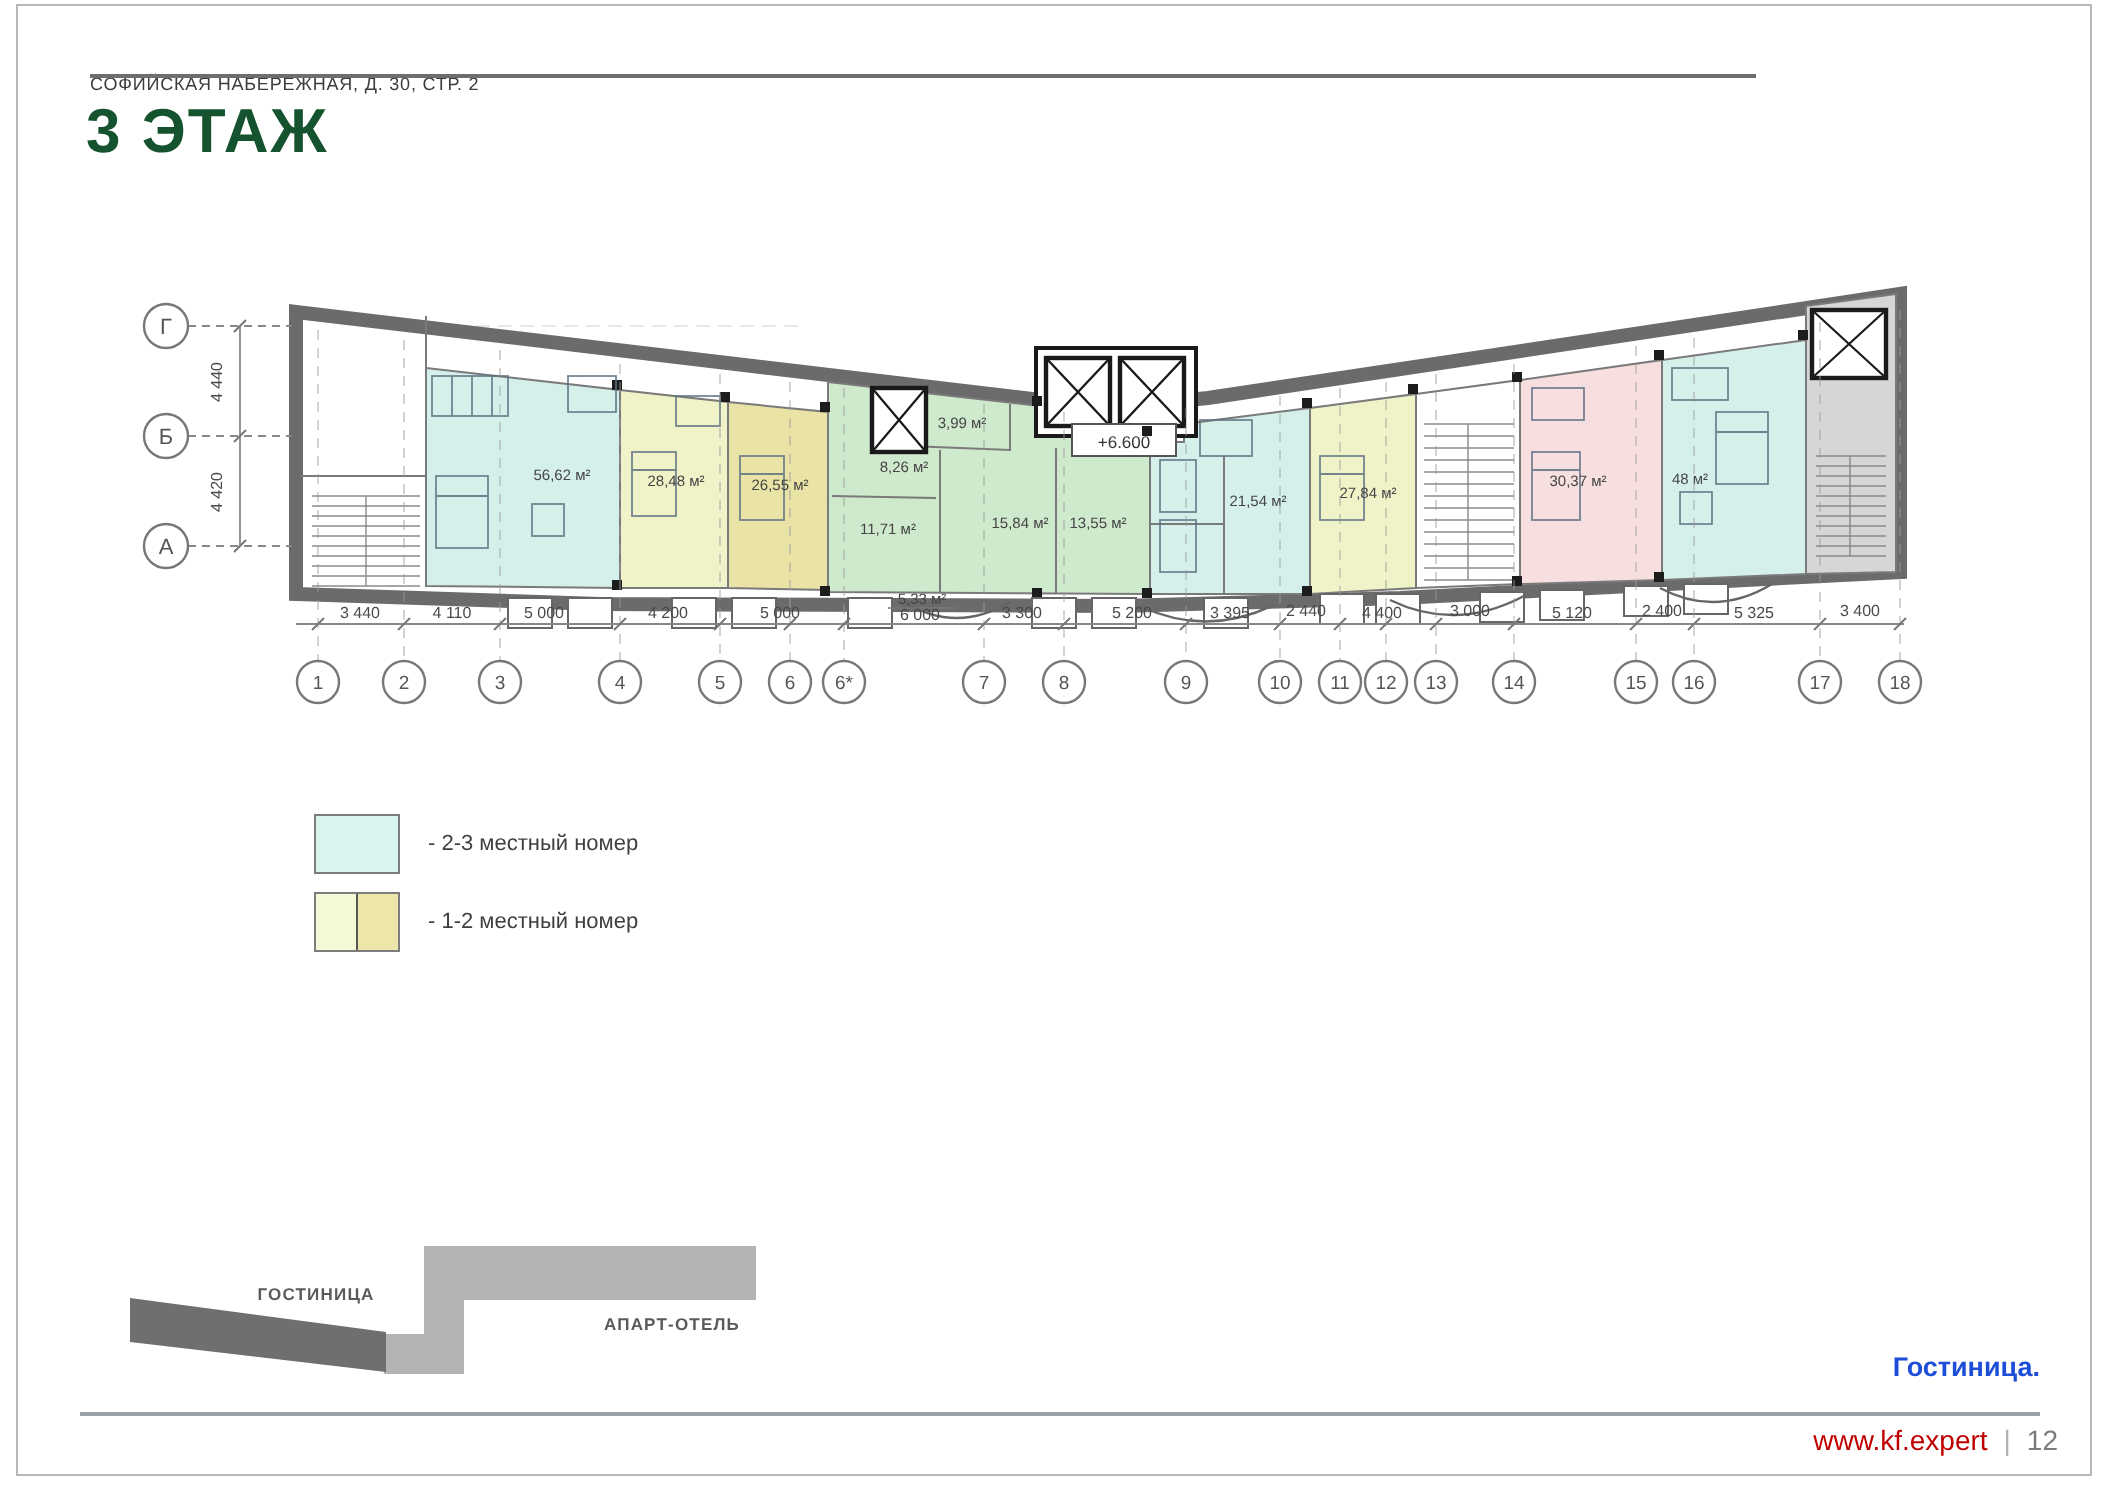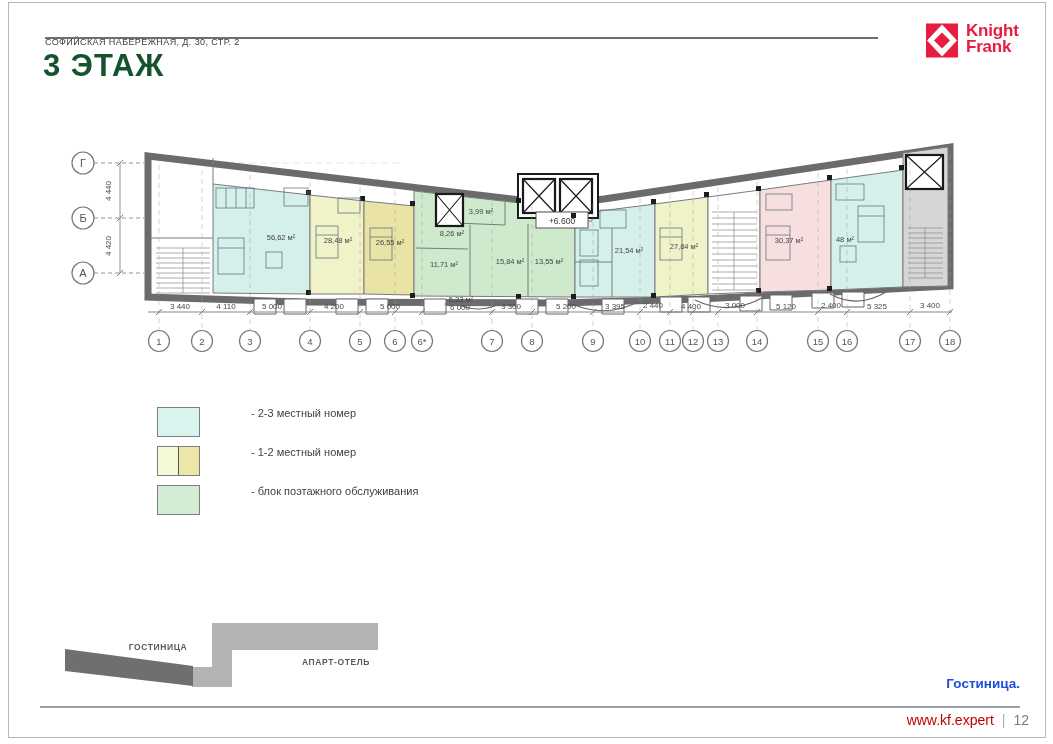"Knight" div.logo { html: <div> <svg> <rect></rect> <path></path> <path></path> </svg> <div> <div>Knight</div> <div>Frank</div> </div> </div> -> none }
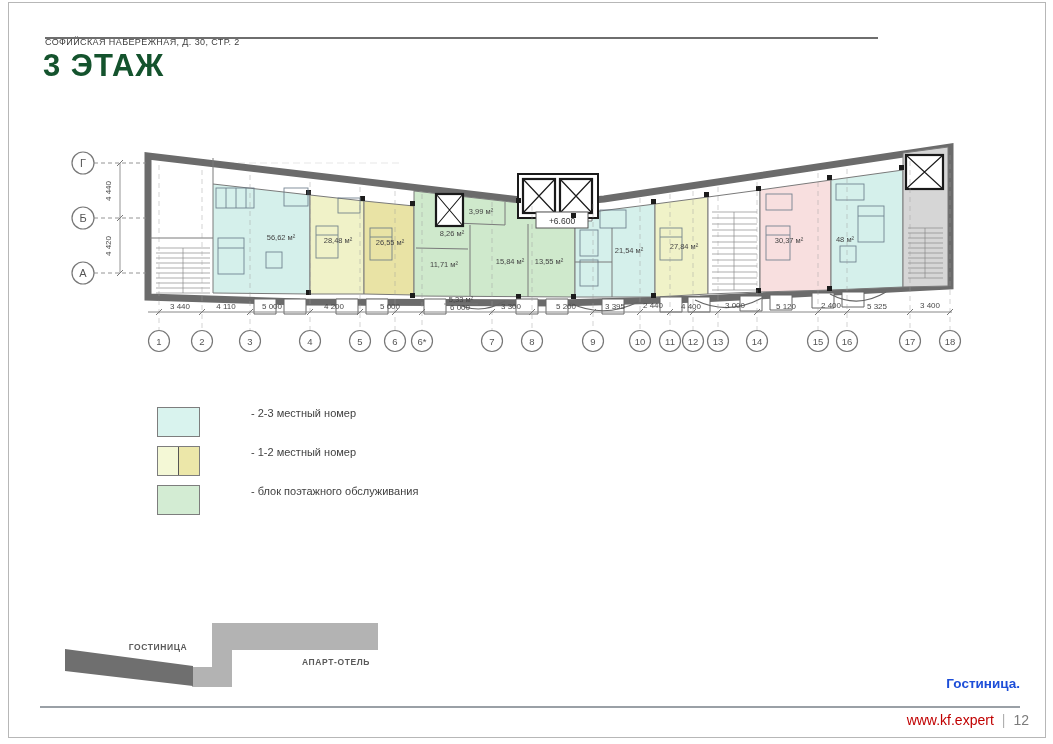"- 2-3 местный номер" .legend-row { align-items: none -> center; gap: 37px -> none }
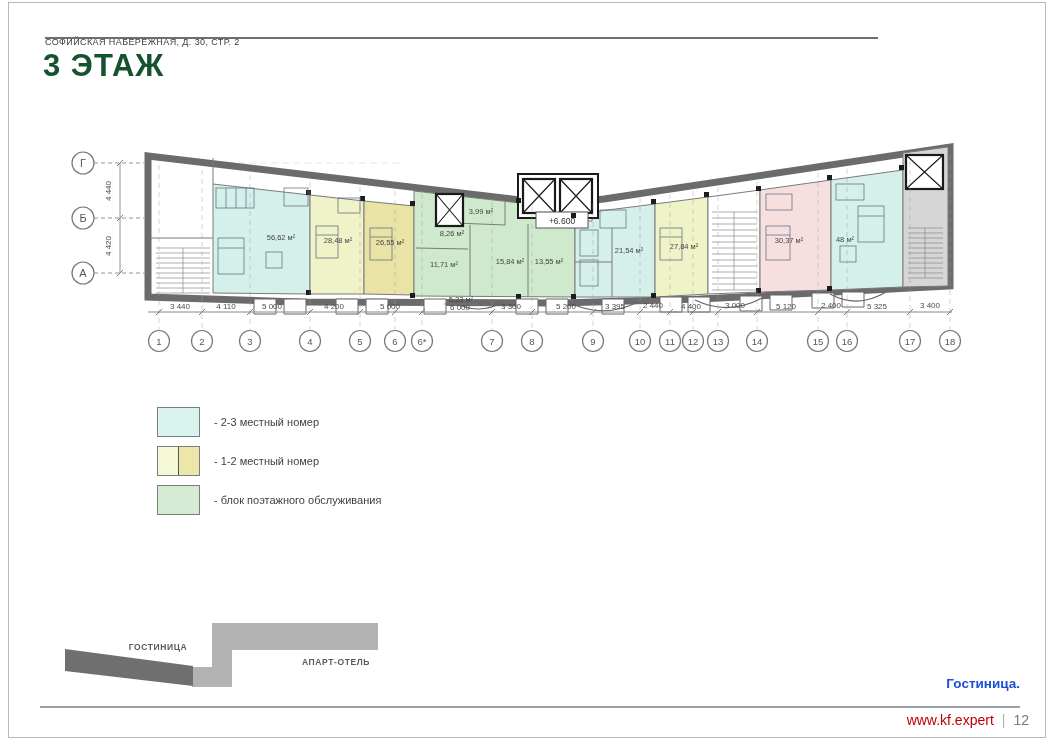"- блок поэтажного обслуживания" div.legend-row { html: <div> <div></div> <div>- блок поэтажного обслуживания</div> </div> -> none }
